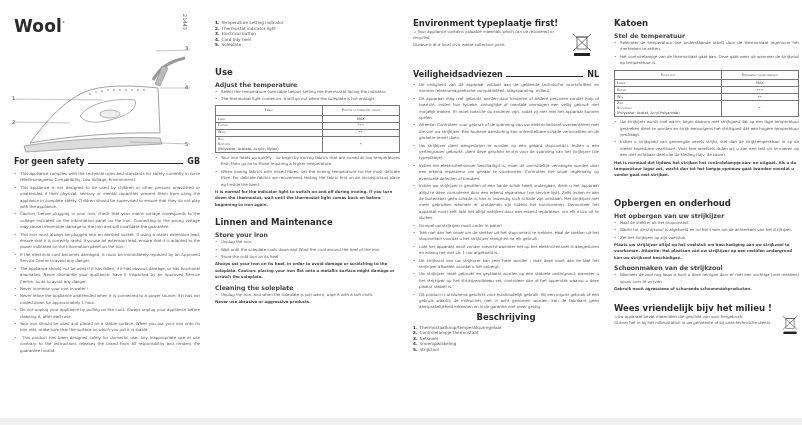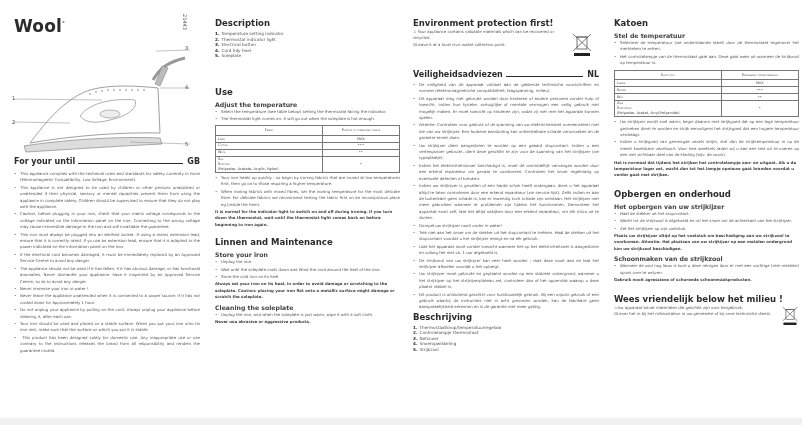"Description" div.h1 { html: <div>Description</div> -> none }
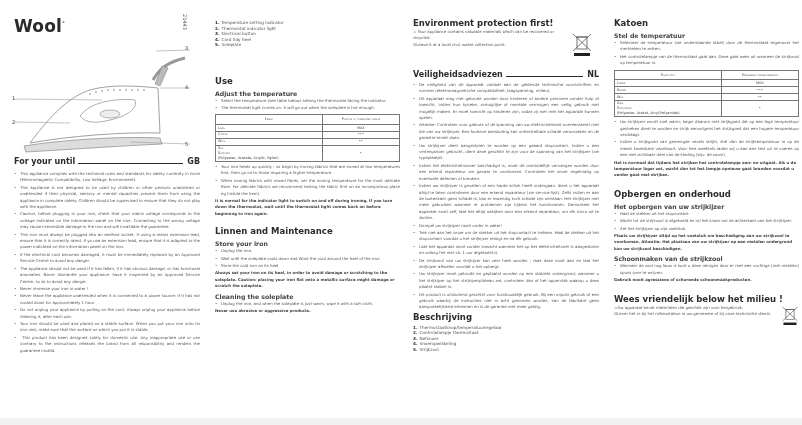"Environment protection first!" div.h1 { text: protection -> typeplaatje }
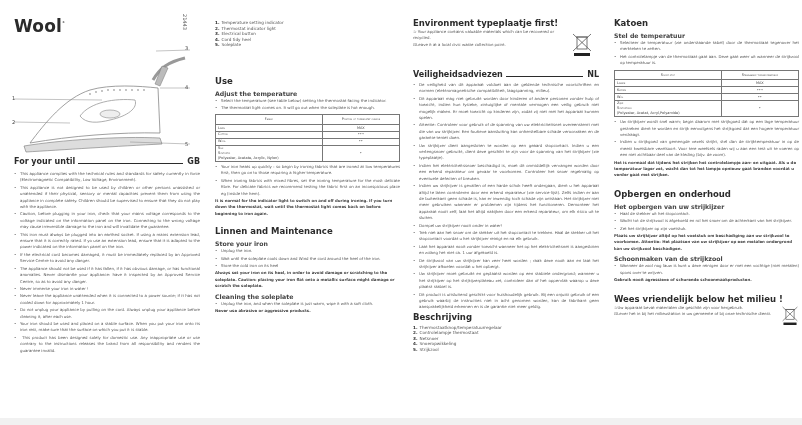"Use" div.h1 { margin-top: 28px -> 19px }
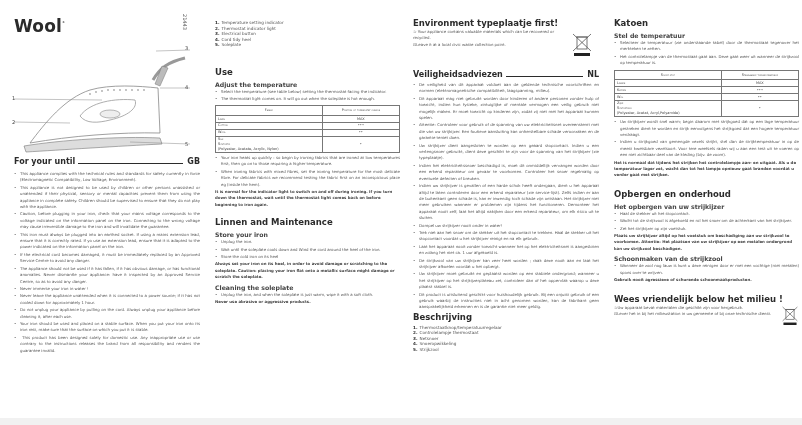"For your until" span { text: your until -> geen safety }
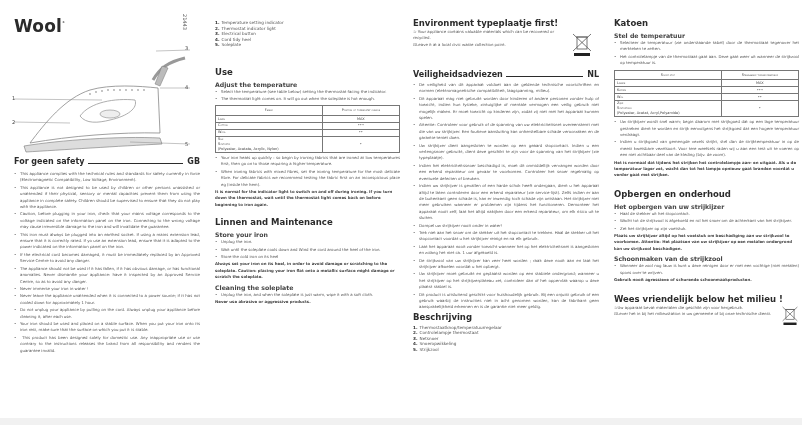"Opbergen en onderhoud" div.h1 { margin-top: 10px -> 19px }
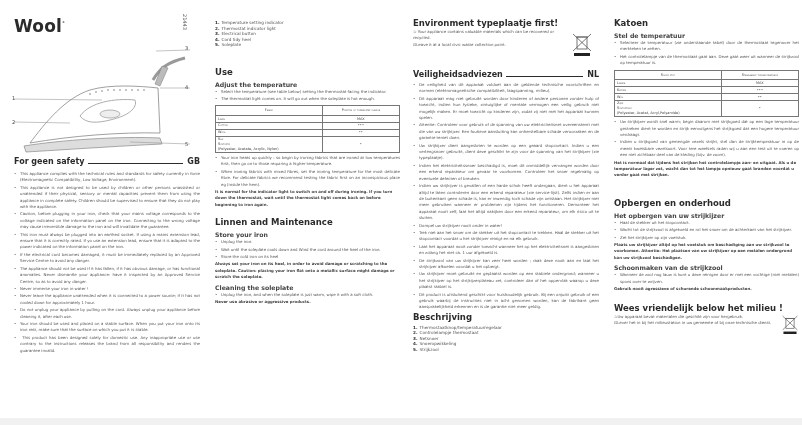"Wees vriendelijk below het milieu" div.h1 { text: below -> bijv }
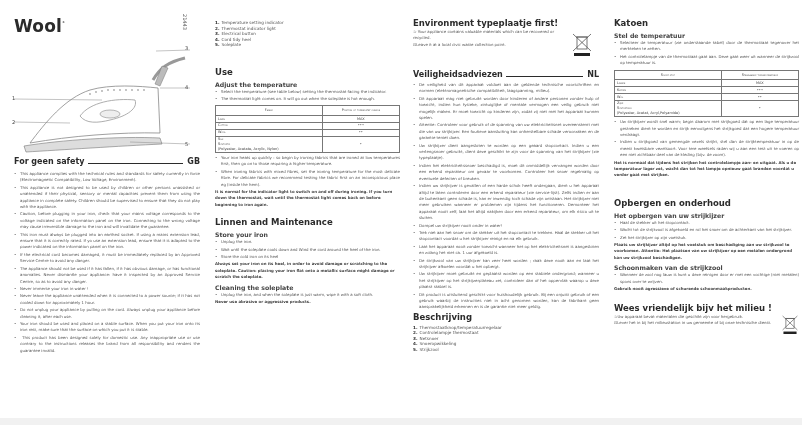"Beschrijving" div.h1 { text-align: none -> center }
